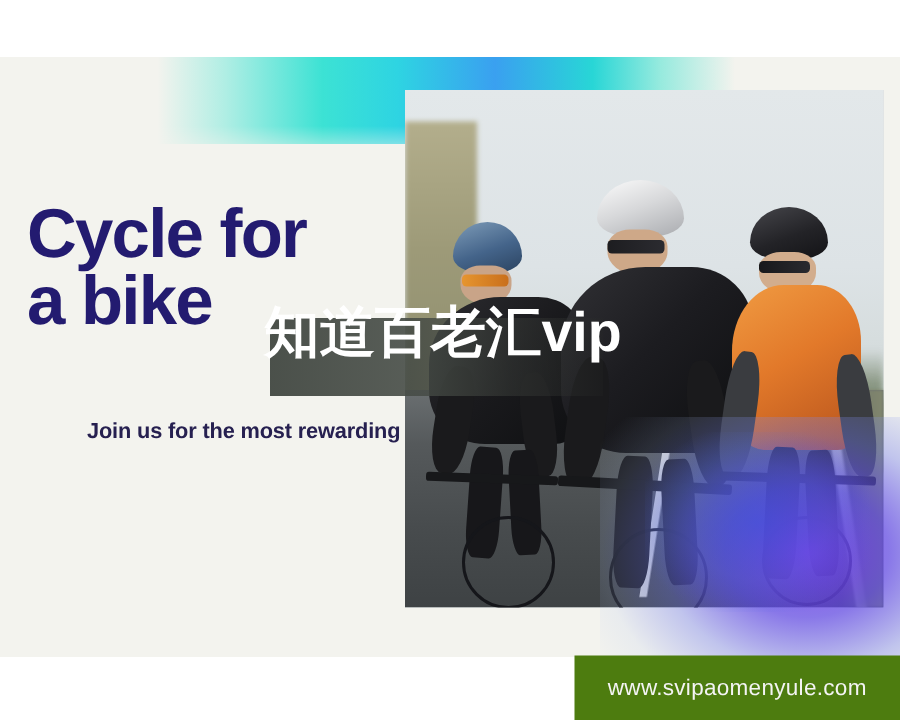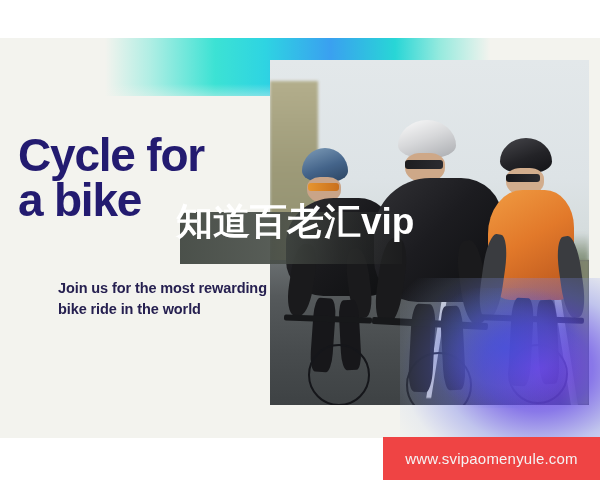"bike ride in the world" span { html: <span>bike ride in the world</span> -> none }
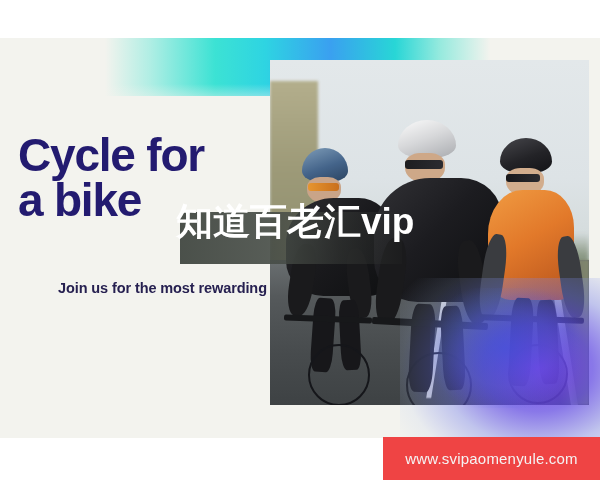"www.svipaomenyule.com" .wm-bottom { background: #ef4444 -> #4d7c0f }
